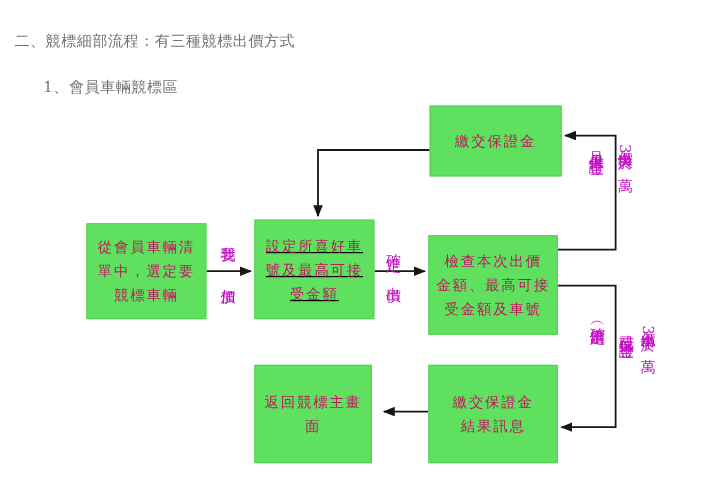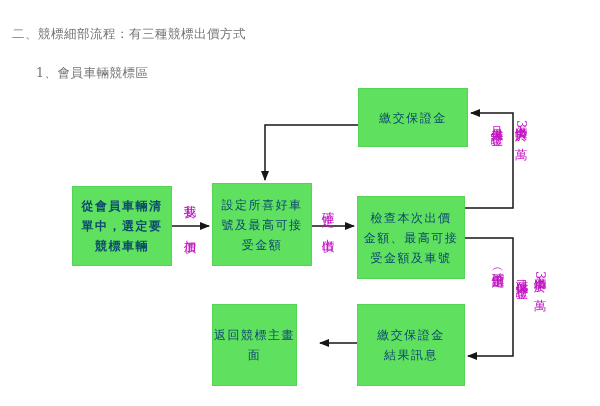"繳交保證金" .fbox-label { color: #0c4a6e -> #be185d }
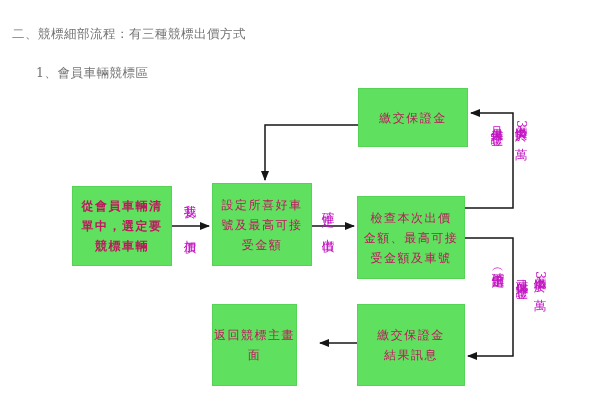"從會員車輛清" #box-select-car { font-weight: bold -> none }
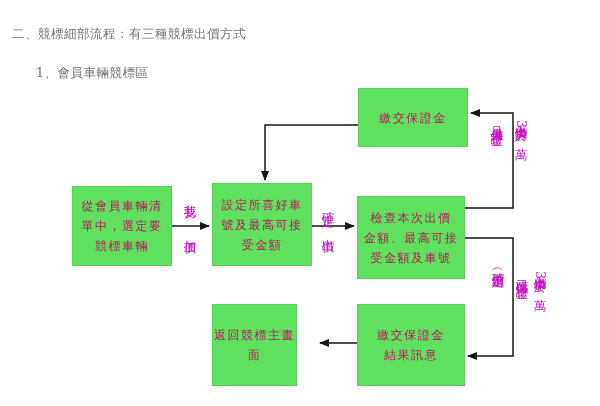"設定所喜好車" #box-set-preference { text-decoration: none -> underline }
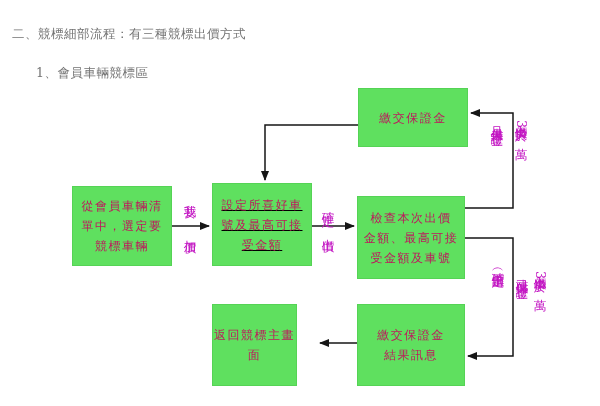"返回競標主畫" #box-return-main { width: 85px -> 98px }
